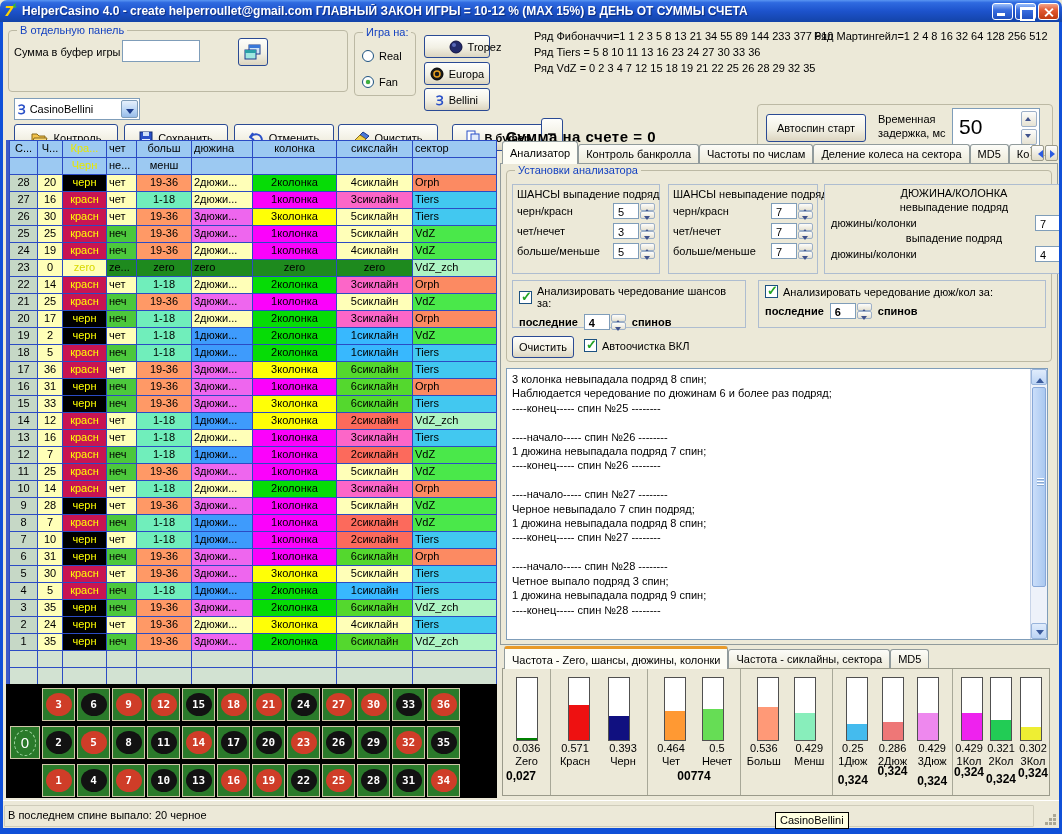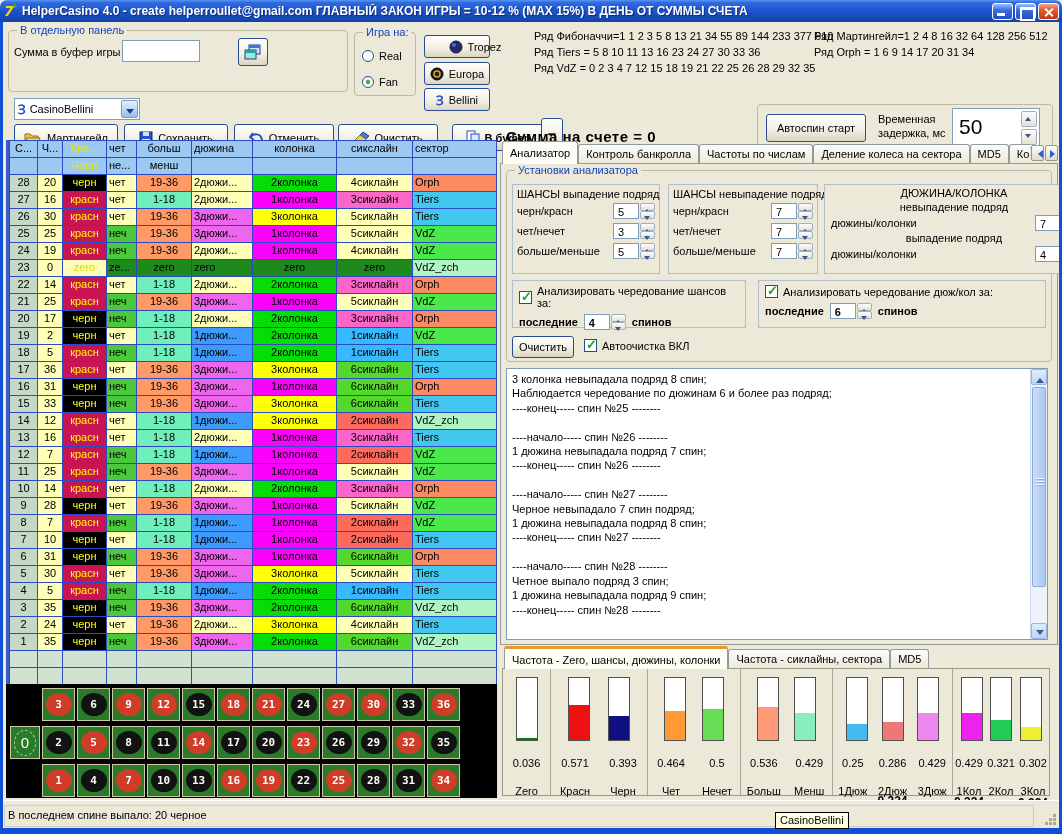"Ряд Orph = 1 6" div { html: <div>Ряд Orph = 1 6 9 14 17 20 31 34</div> -> none }
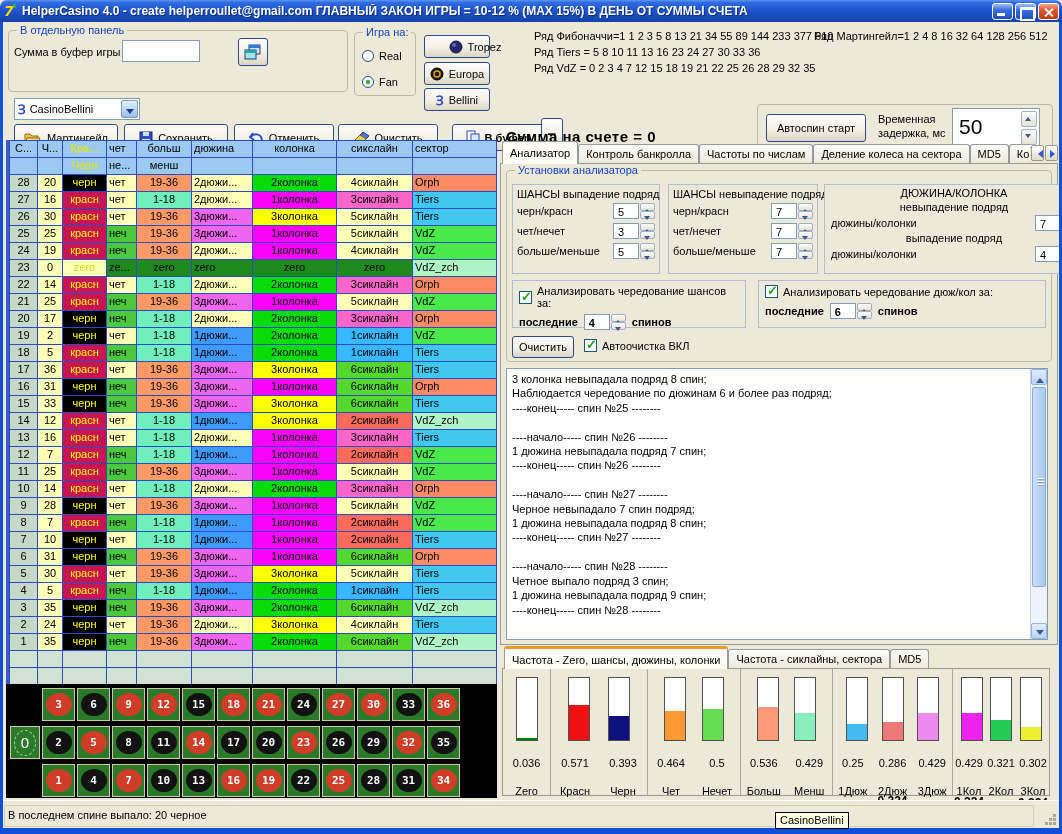"Мартингейл" span { text: Мартингейл -> Контроль }
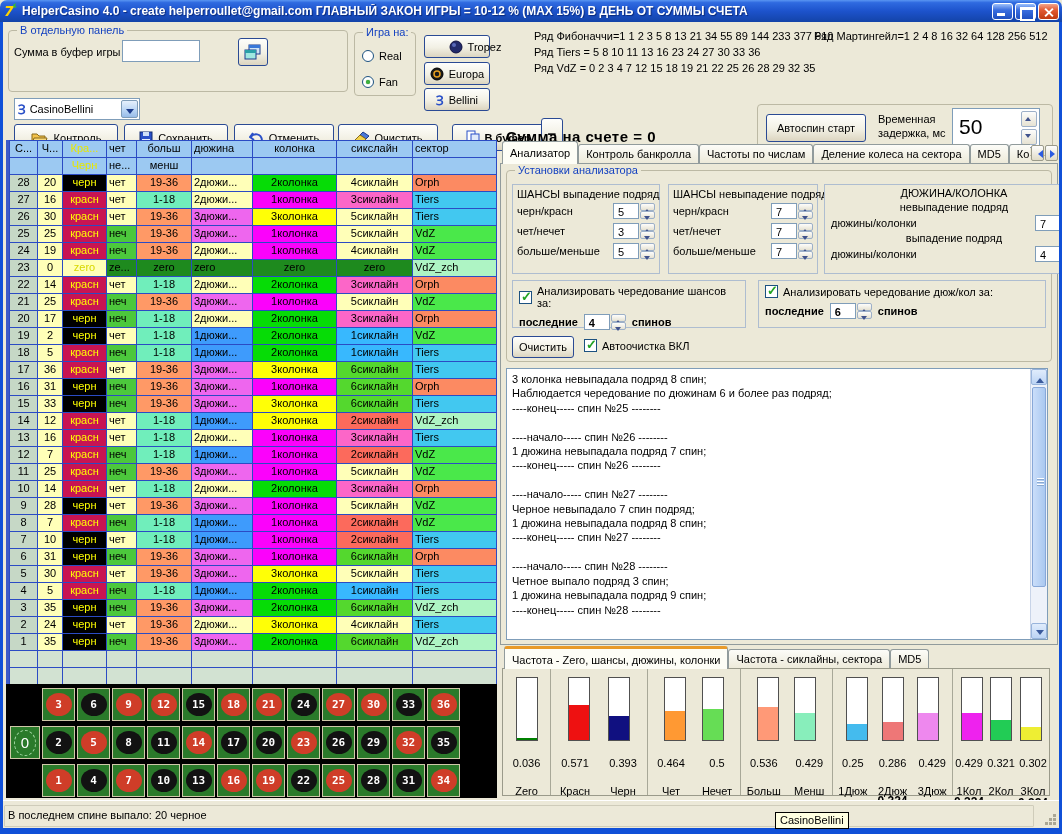"0.036" .cvals,.cnames { margin-top: 16px -> 1px }
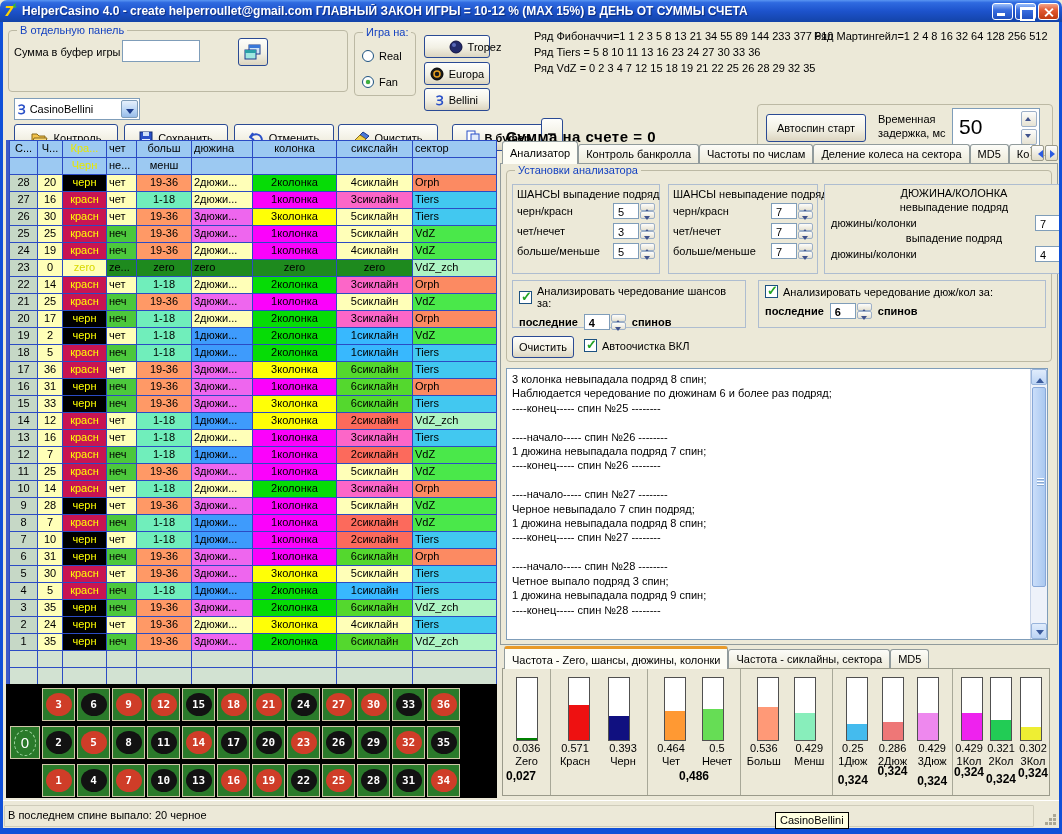"0,486" span { text: 0,486 -> 00774 }
